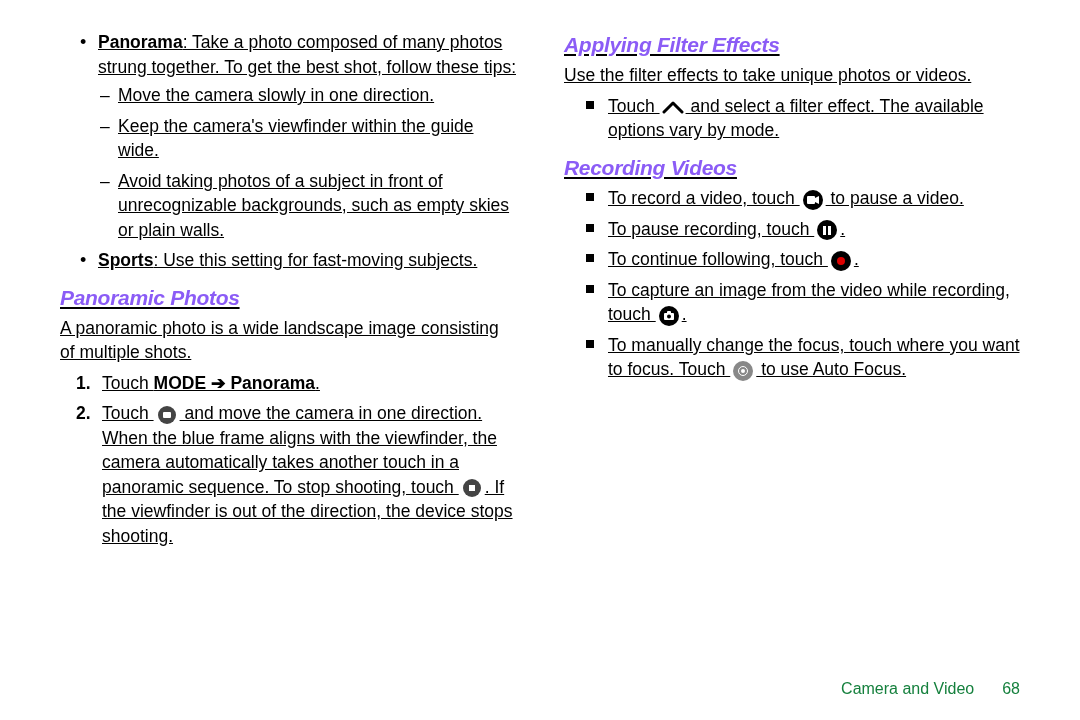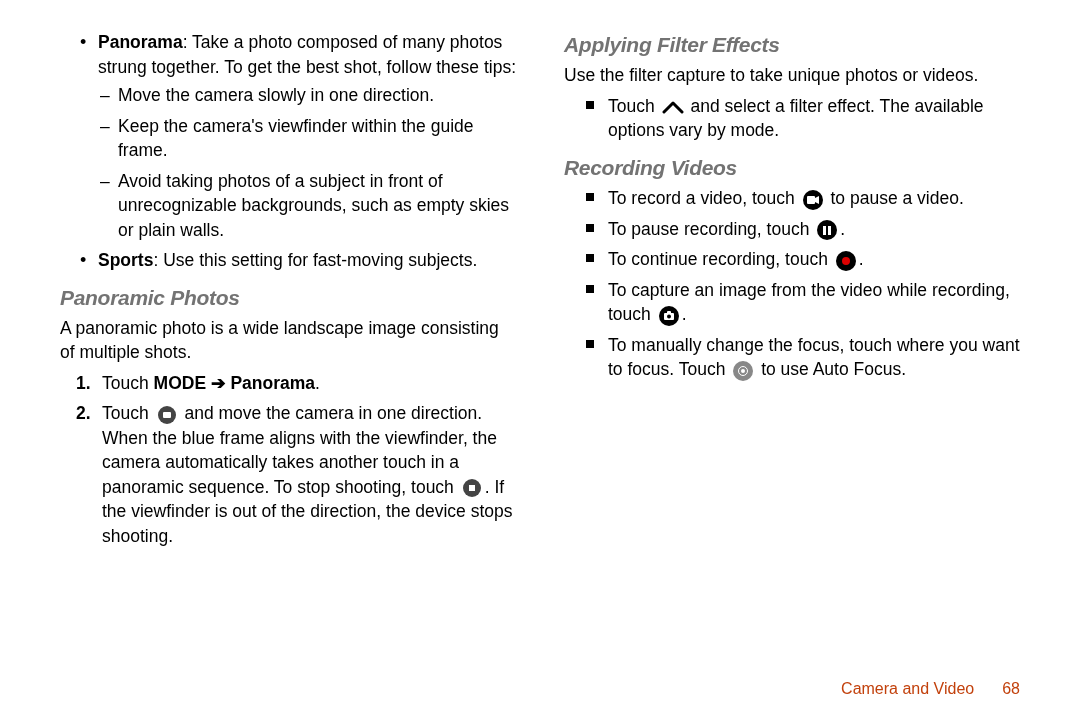"Panorama: Take a photo composed" .col { text-decoration: none -> underline }
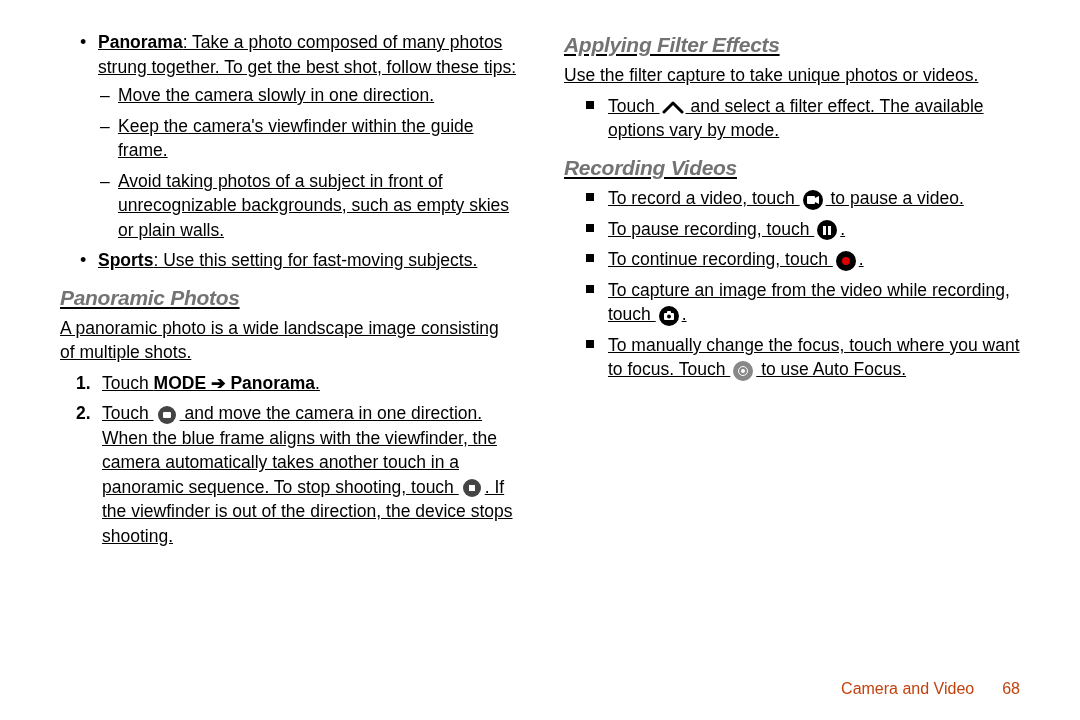"Applying Filter Effects" .heading { color: #737373 -> #8b5cf6 }
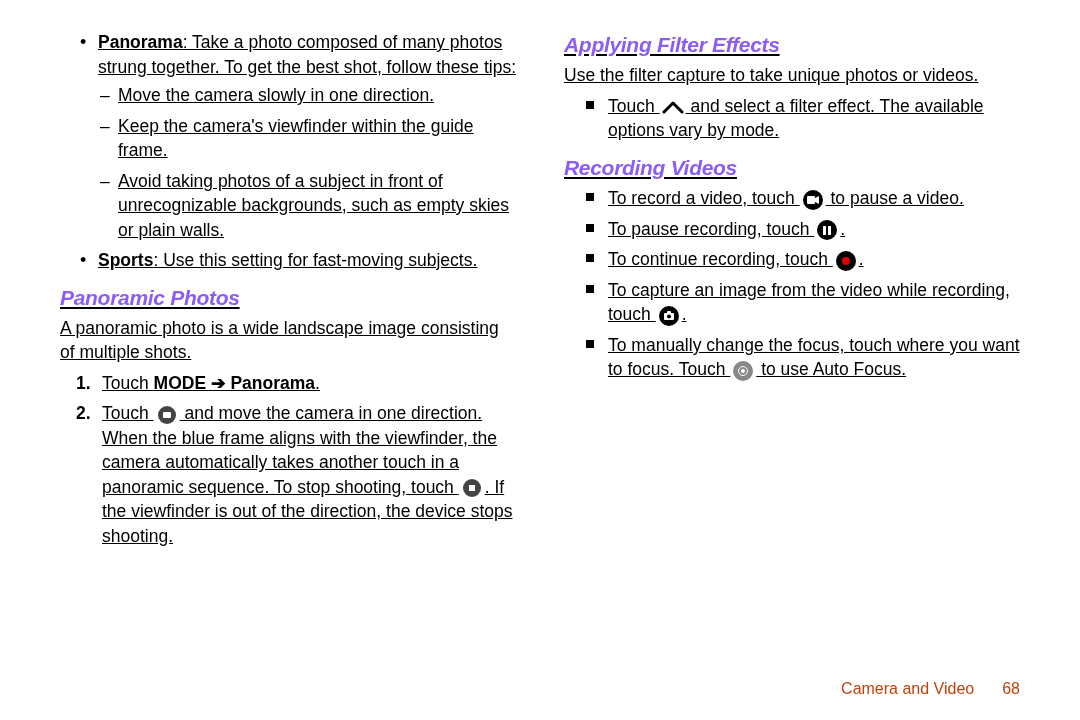"Use the filter capture to" div.para { text: capture -> effects }
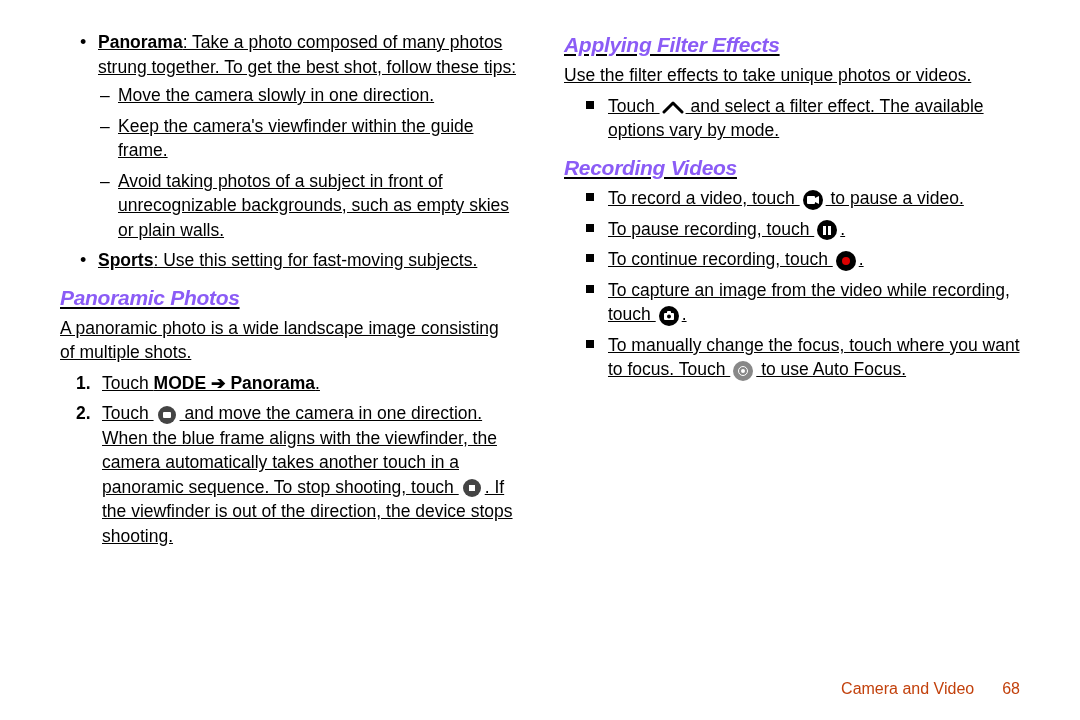"Keep the camera's viewfinder within" li { text: frame -> wide }
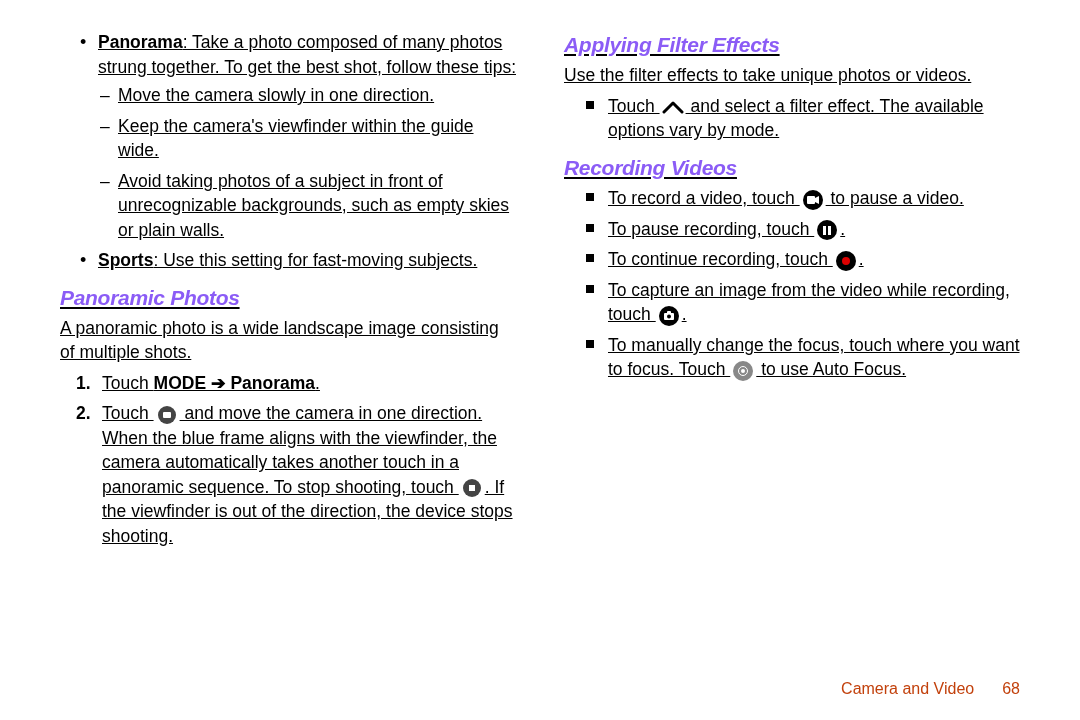"To continue recording, touch" span { text: recording -> following }
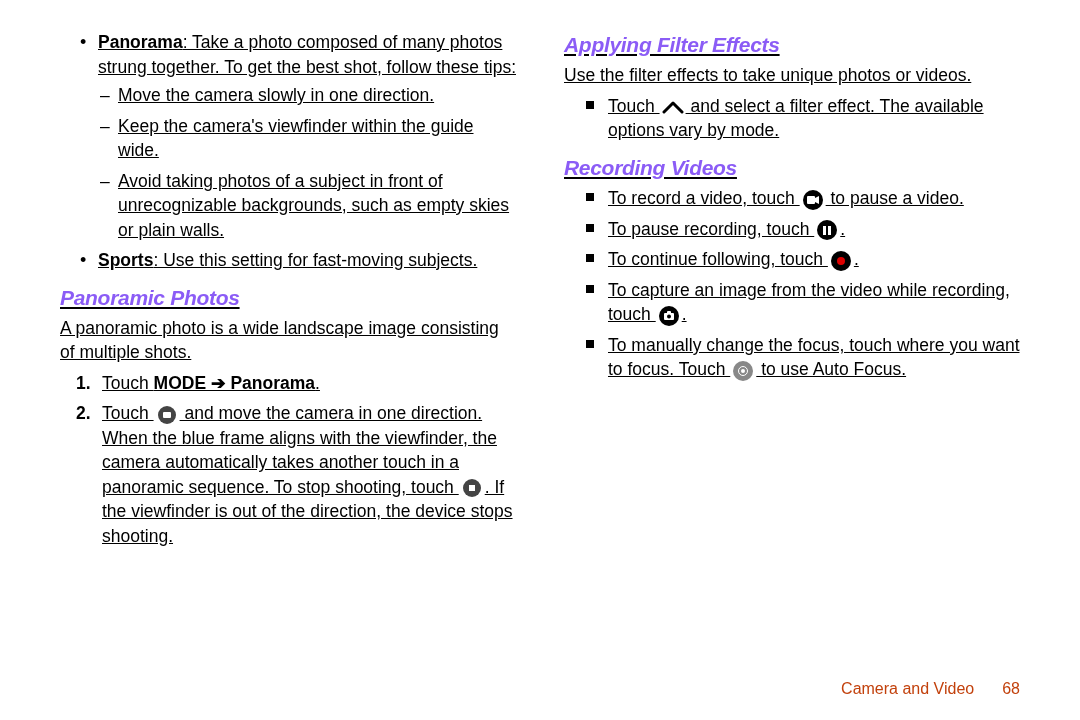"Camera and Video" .footer { color: #c2410c -> #15803d }
